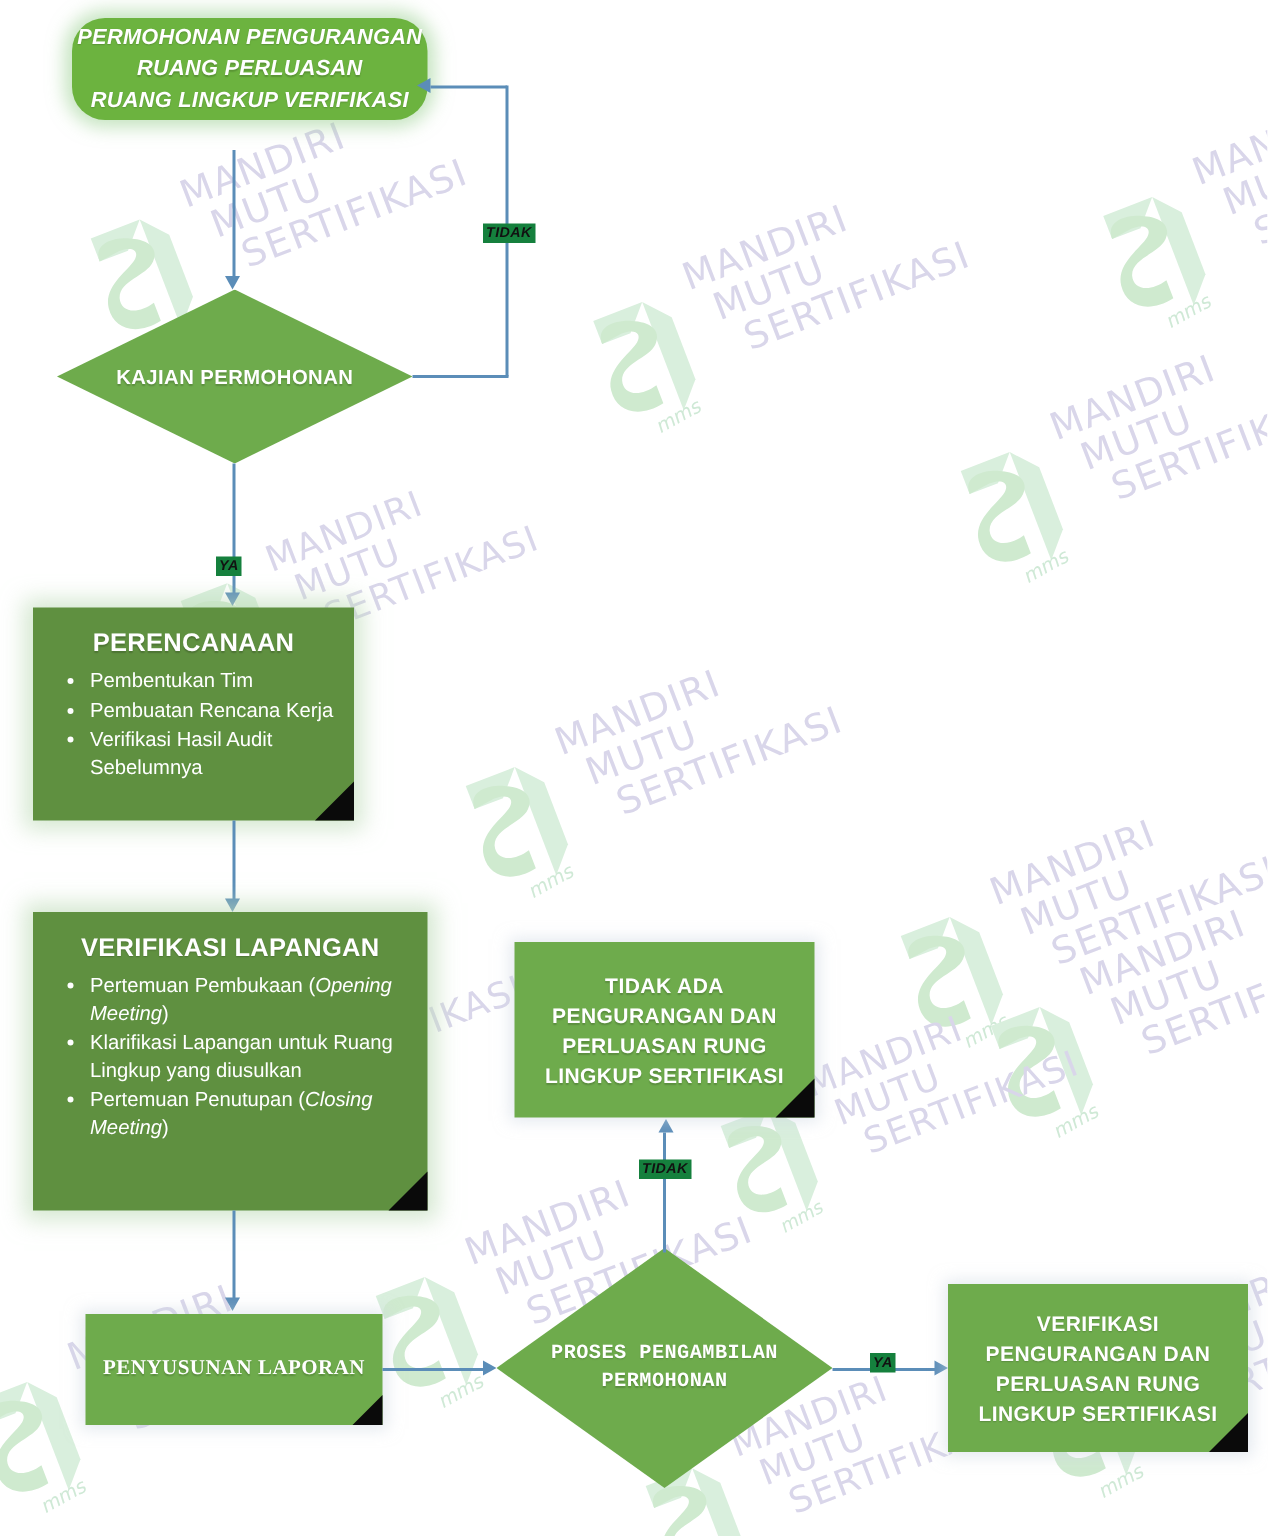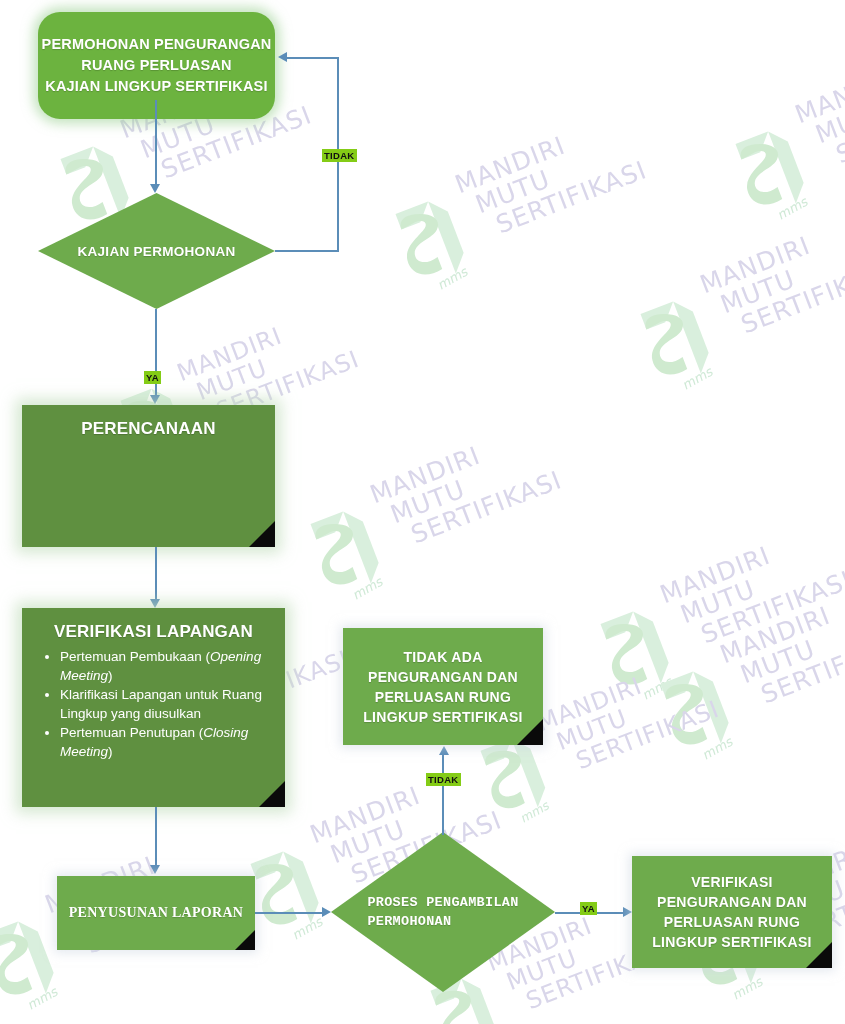"PERMOHONAN PENGURANGAN" div.node { font-style: none -> italic; height: 107px -> 68px; left: 38px -> 48px }
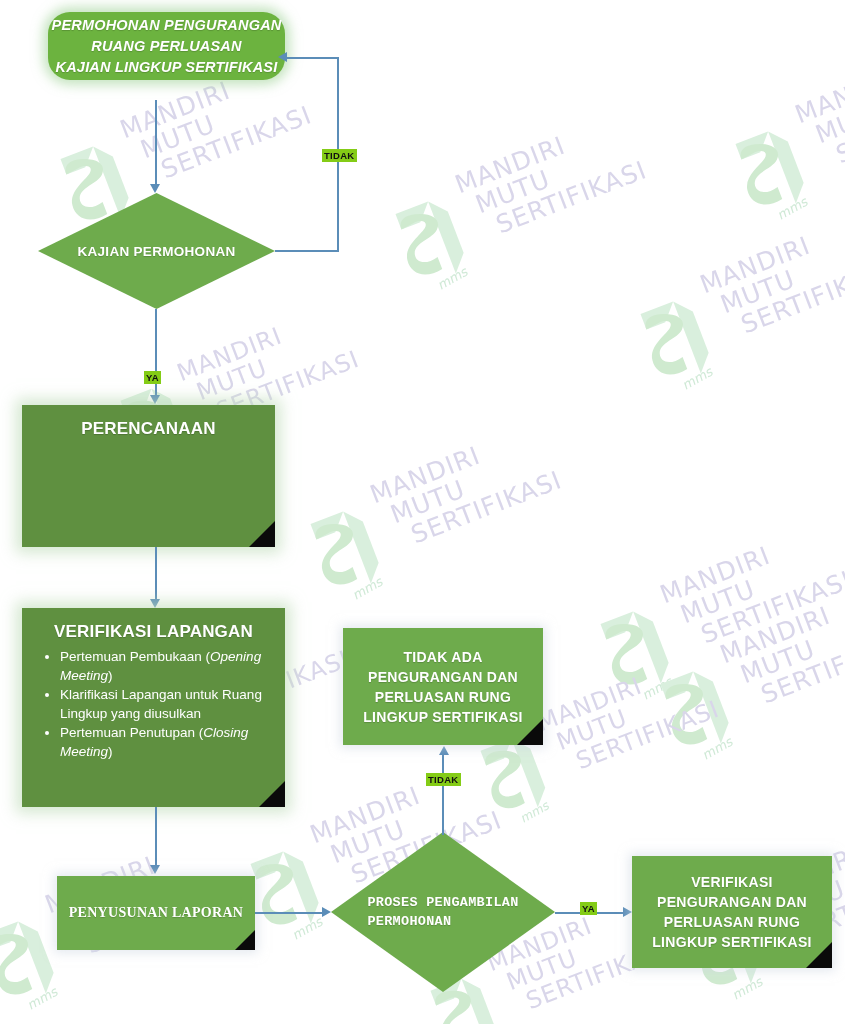"KAJIAN LINGKUP SERTIFIKASI" div { text: KAJIAN LINGKUP SERTIFIKASI -> RUANG LINGKUP VERIFIKASI }
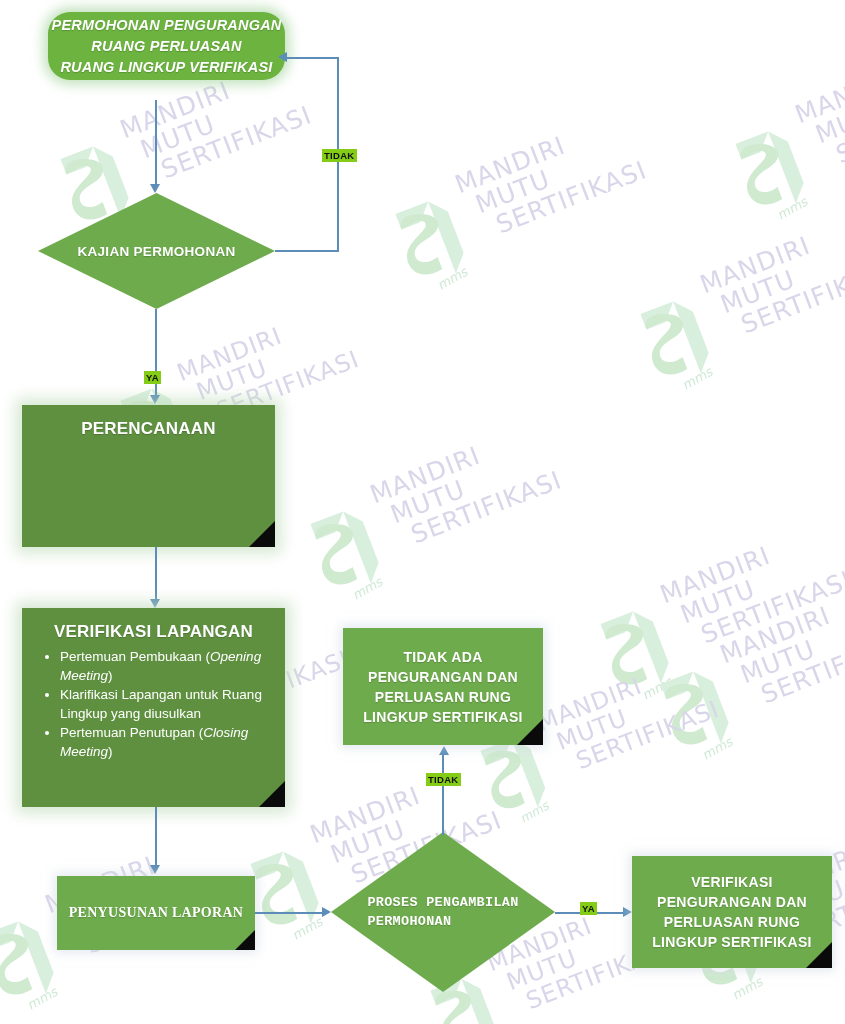"TIDAK" .edge-label { background: #84cc16 -> #15803d; font-style: none -> italic }
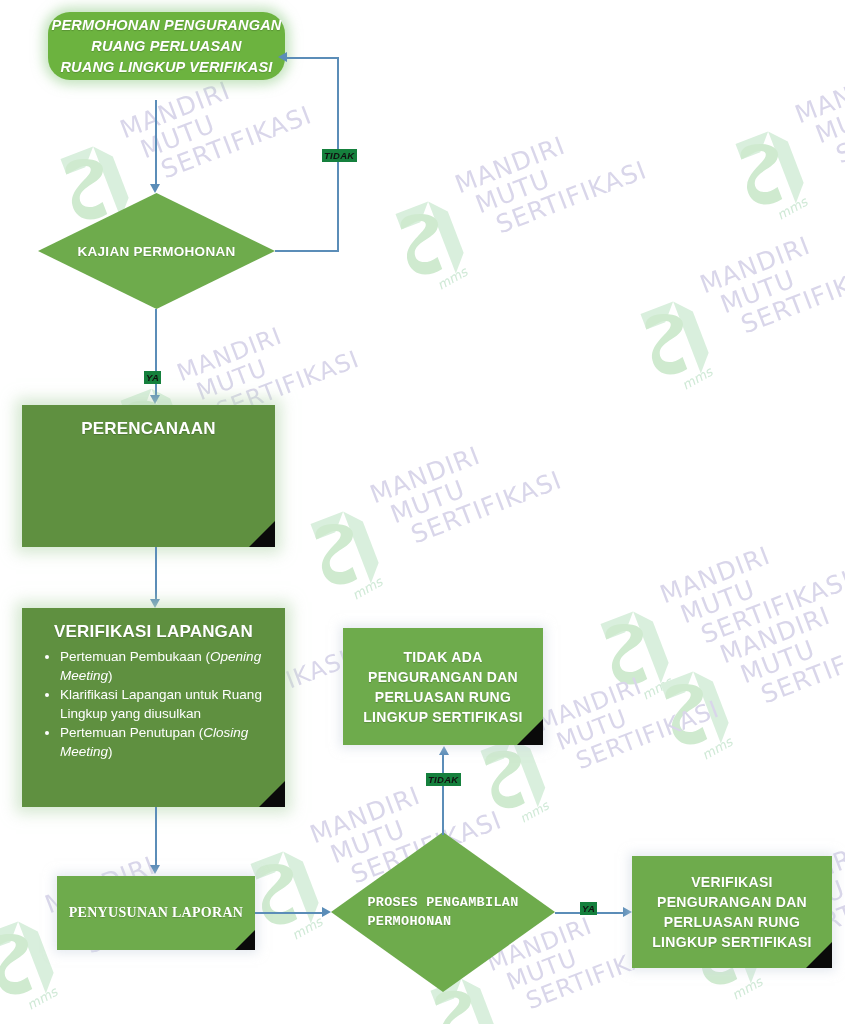"KAJIAN PERMOHONAN" .diamond-label { text-align: none -> center }
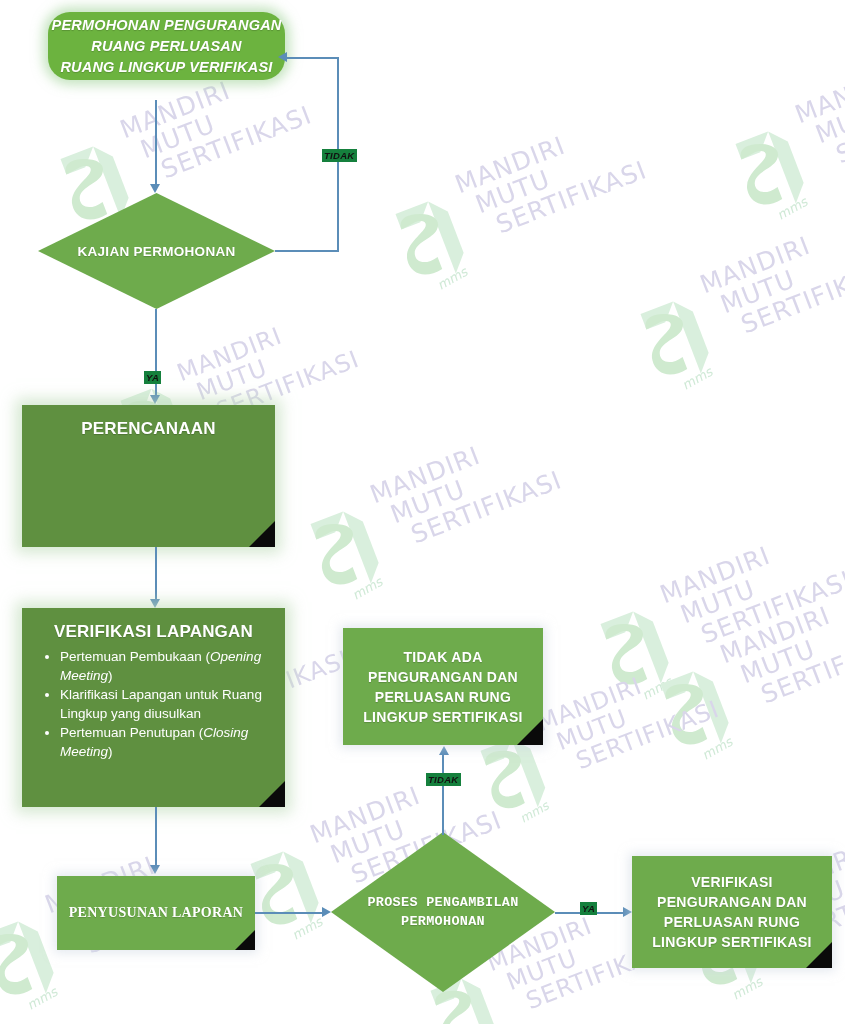"PERENCANAAN" div.node { width: 253px -> 214px }
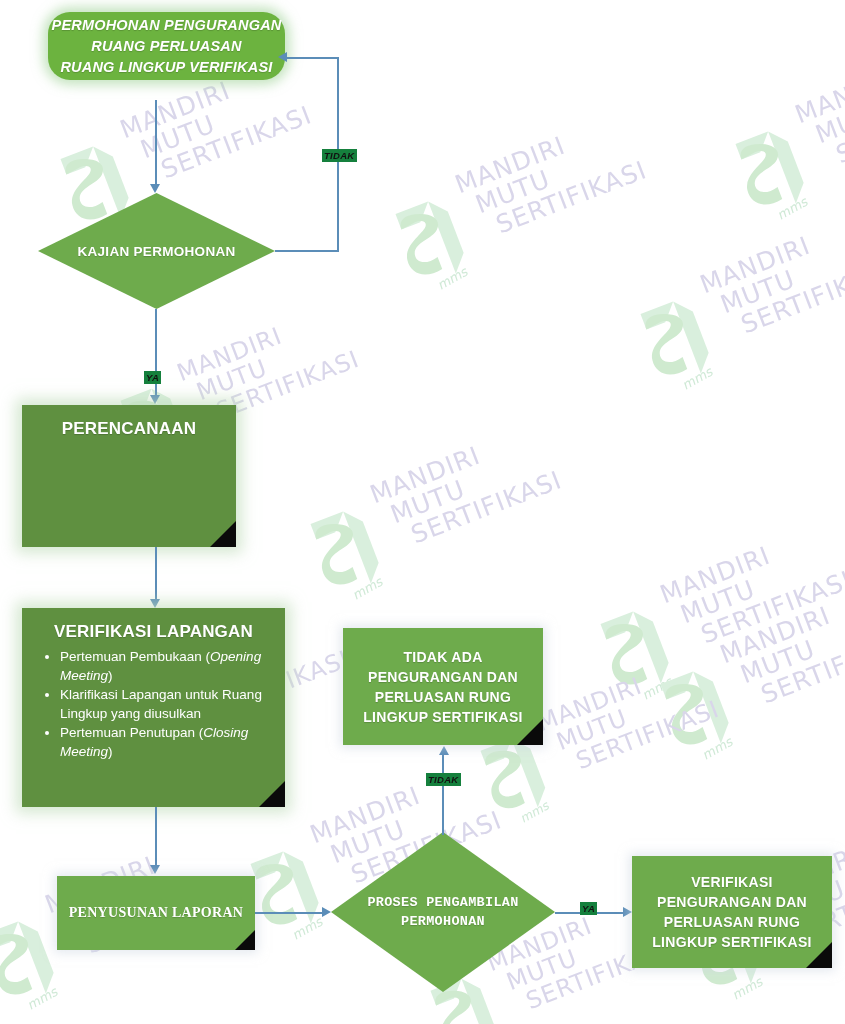"Pembentukan Tim" ul { html: none -> <ul> <li>Pembentukan Tim</li> <li>Pembuatan Rencana Kerja</li> <li>Verifikasi Hasil Audit Sebelumnya</li> </ul> }
